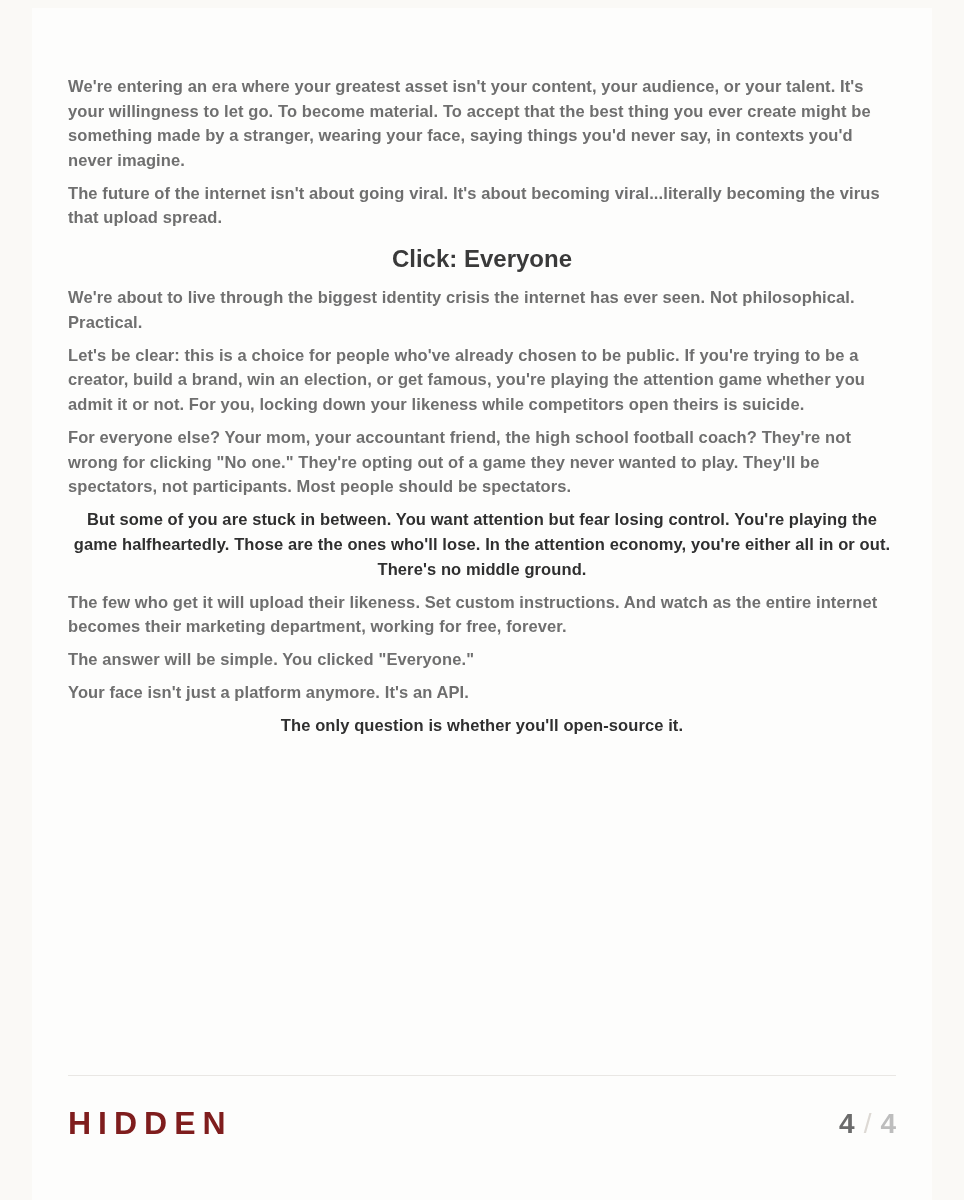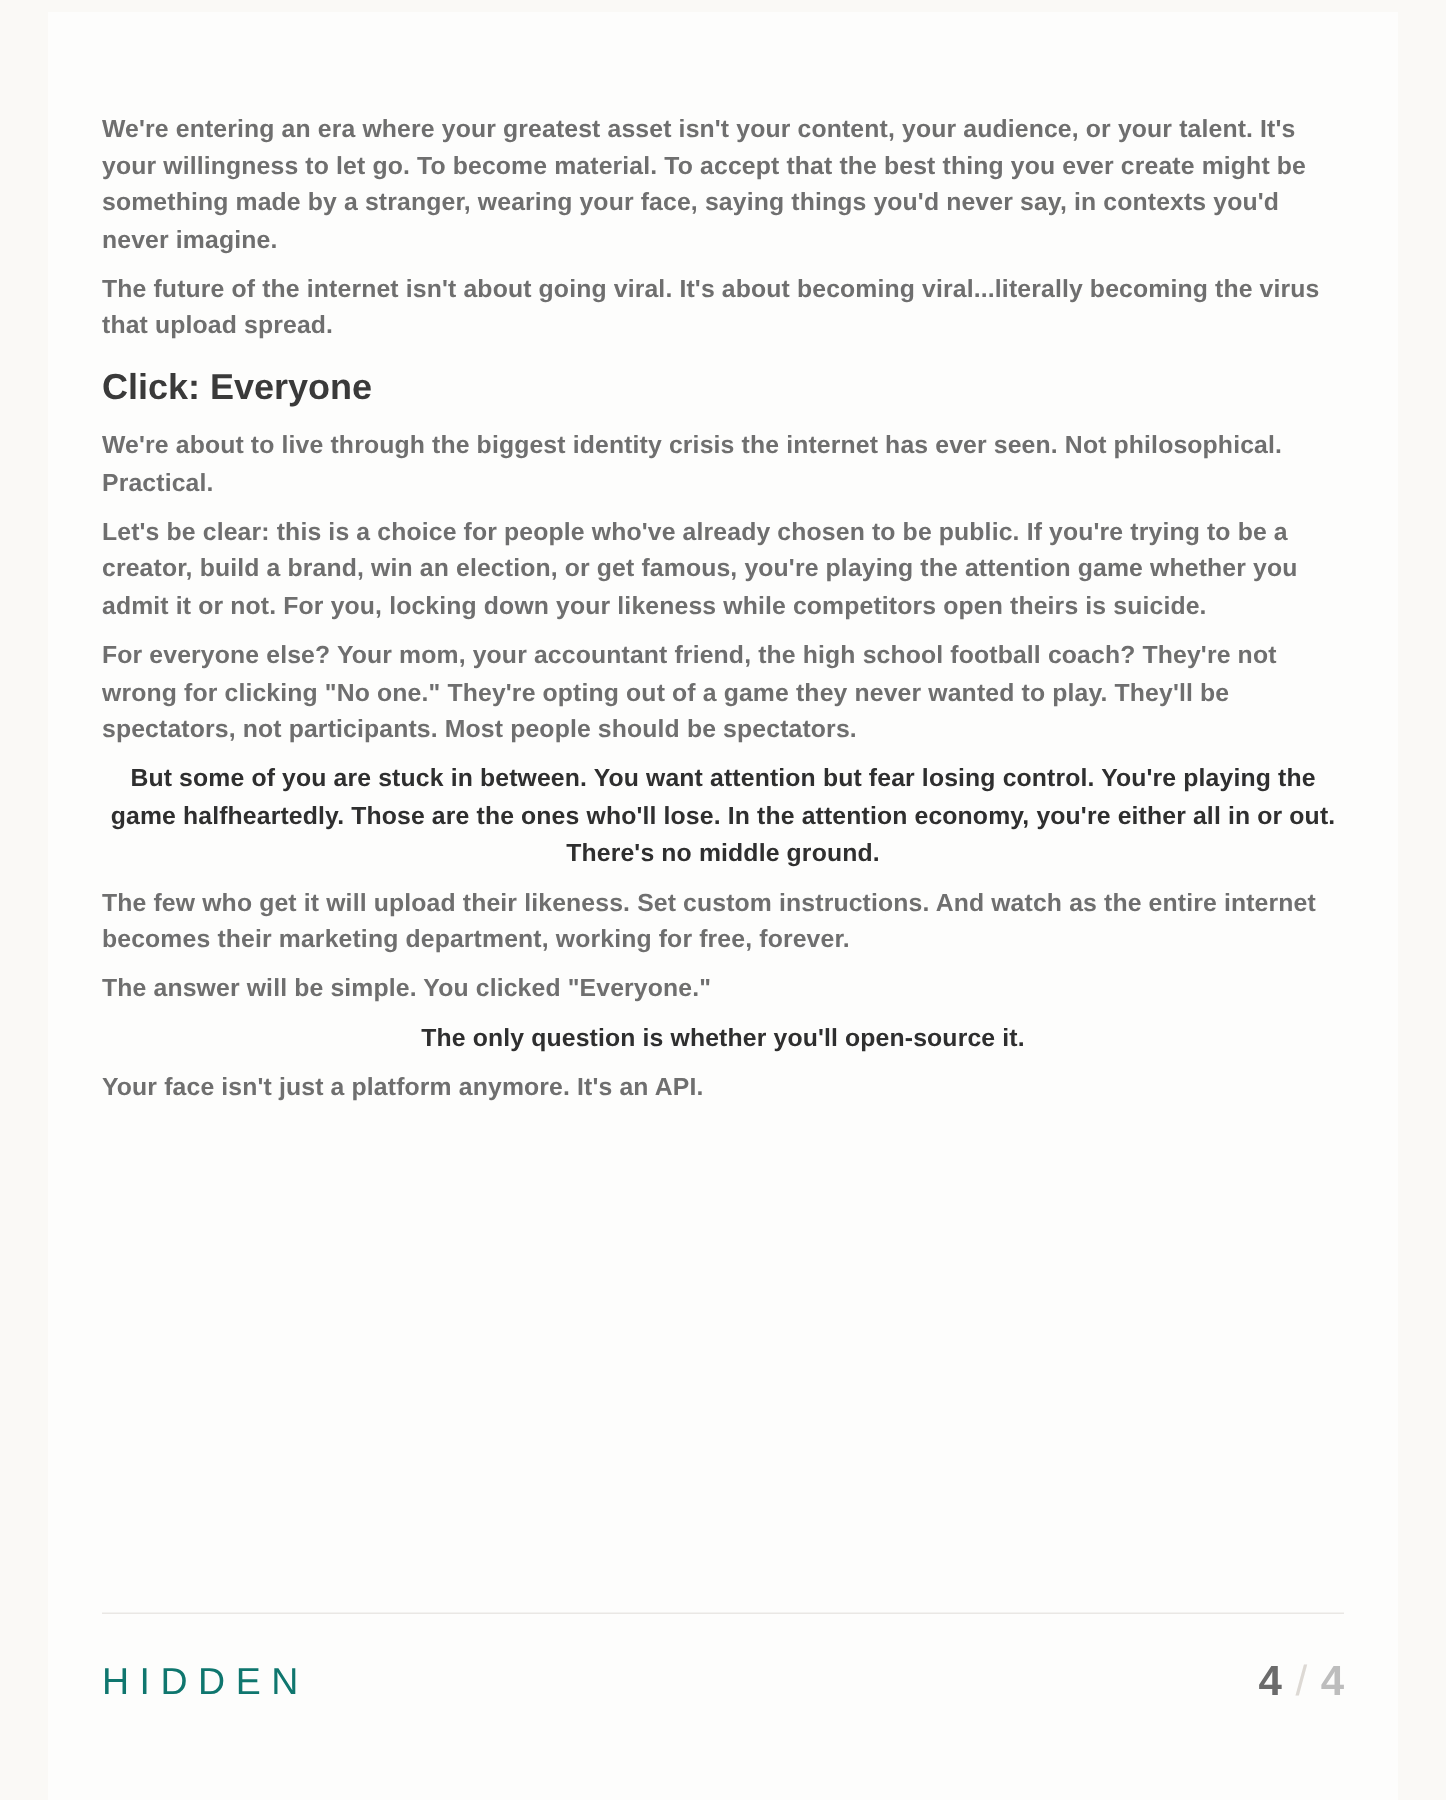"Click: Everyone" .heading { text-align: none -> center }
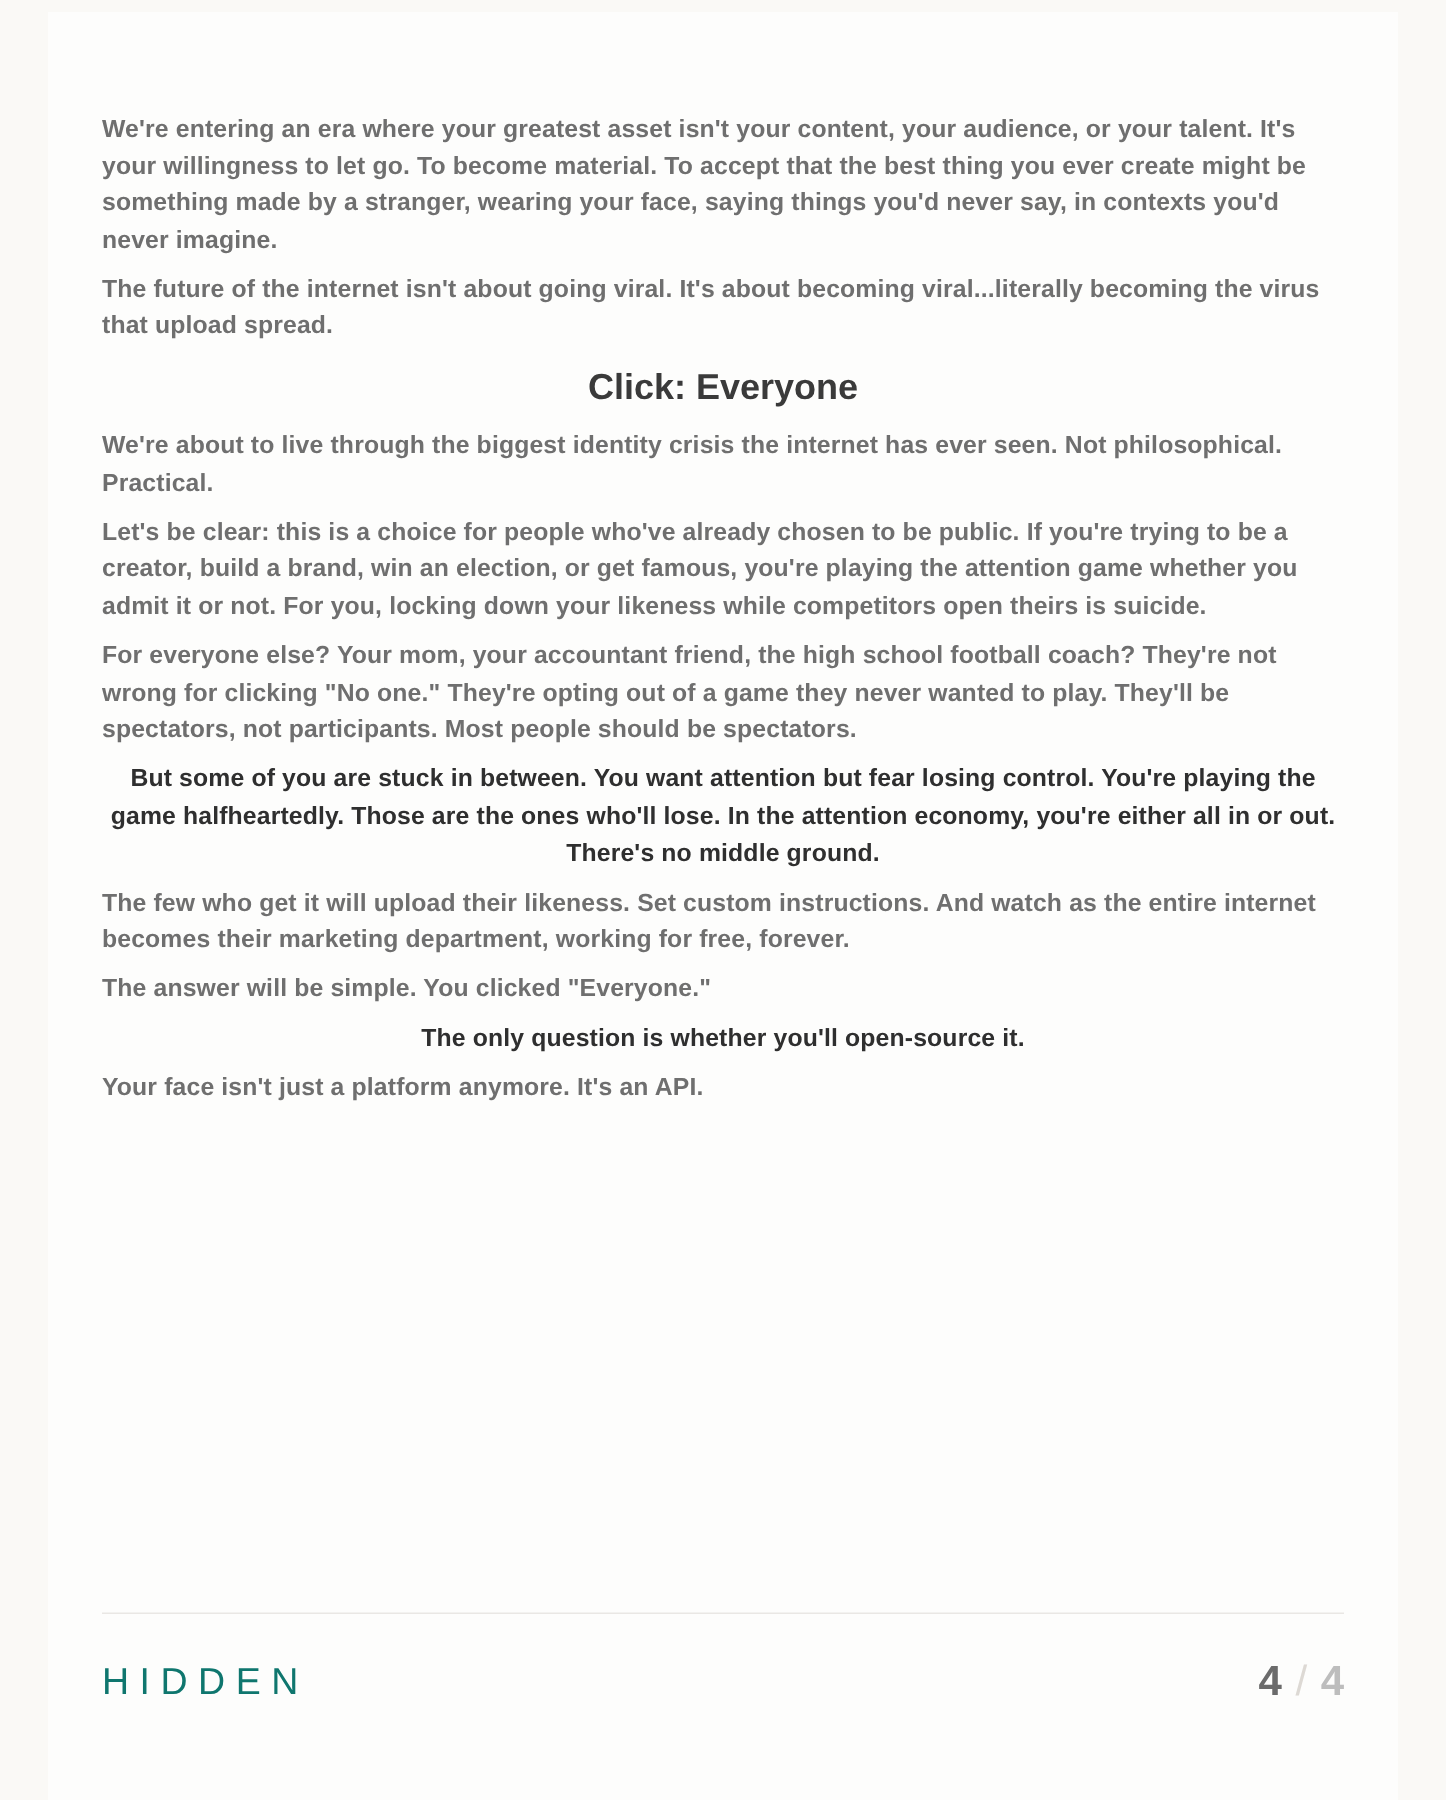"The only question is whether" p.para { order: before "Your face isn't just a" -> after "Your face isn't just a" }
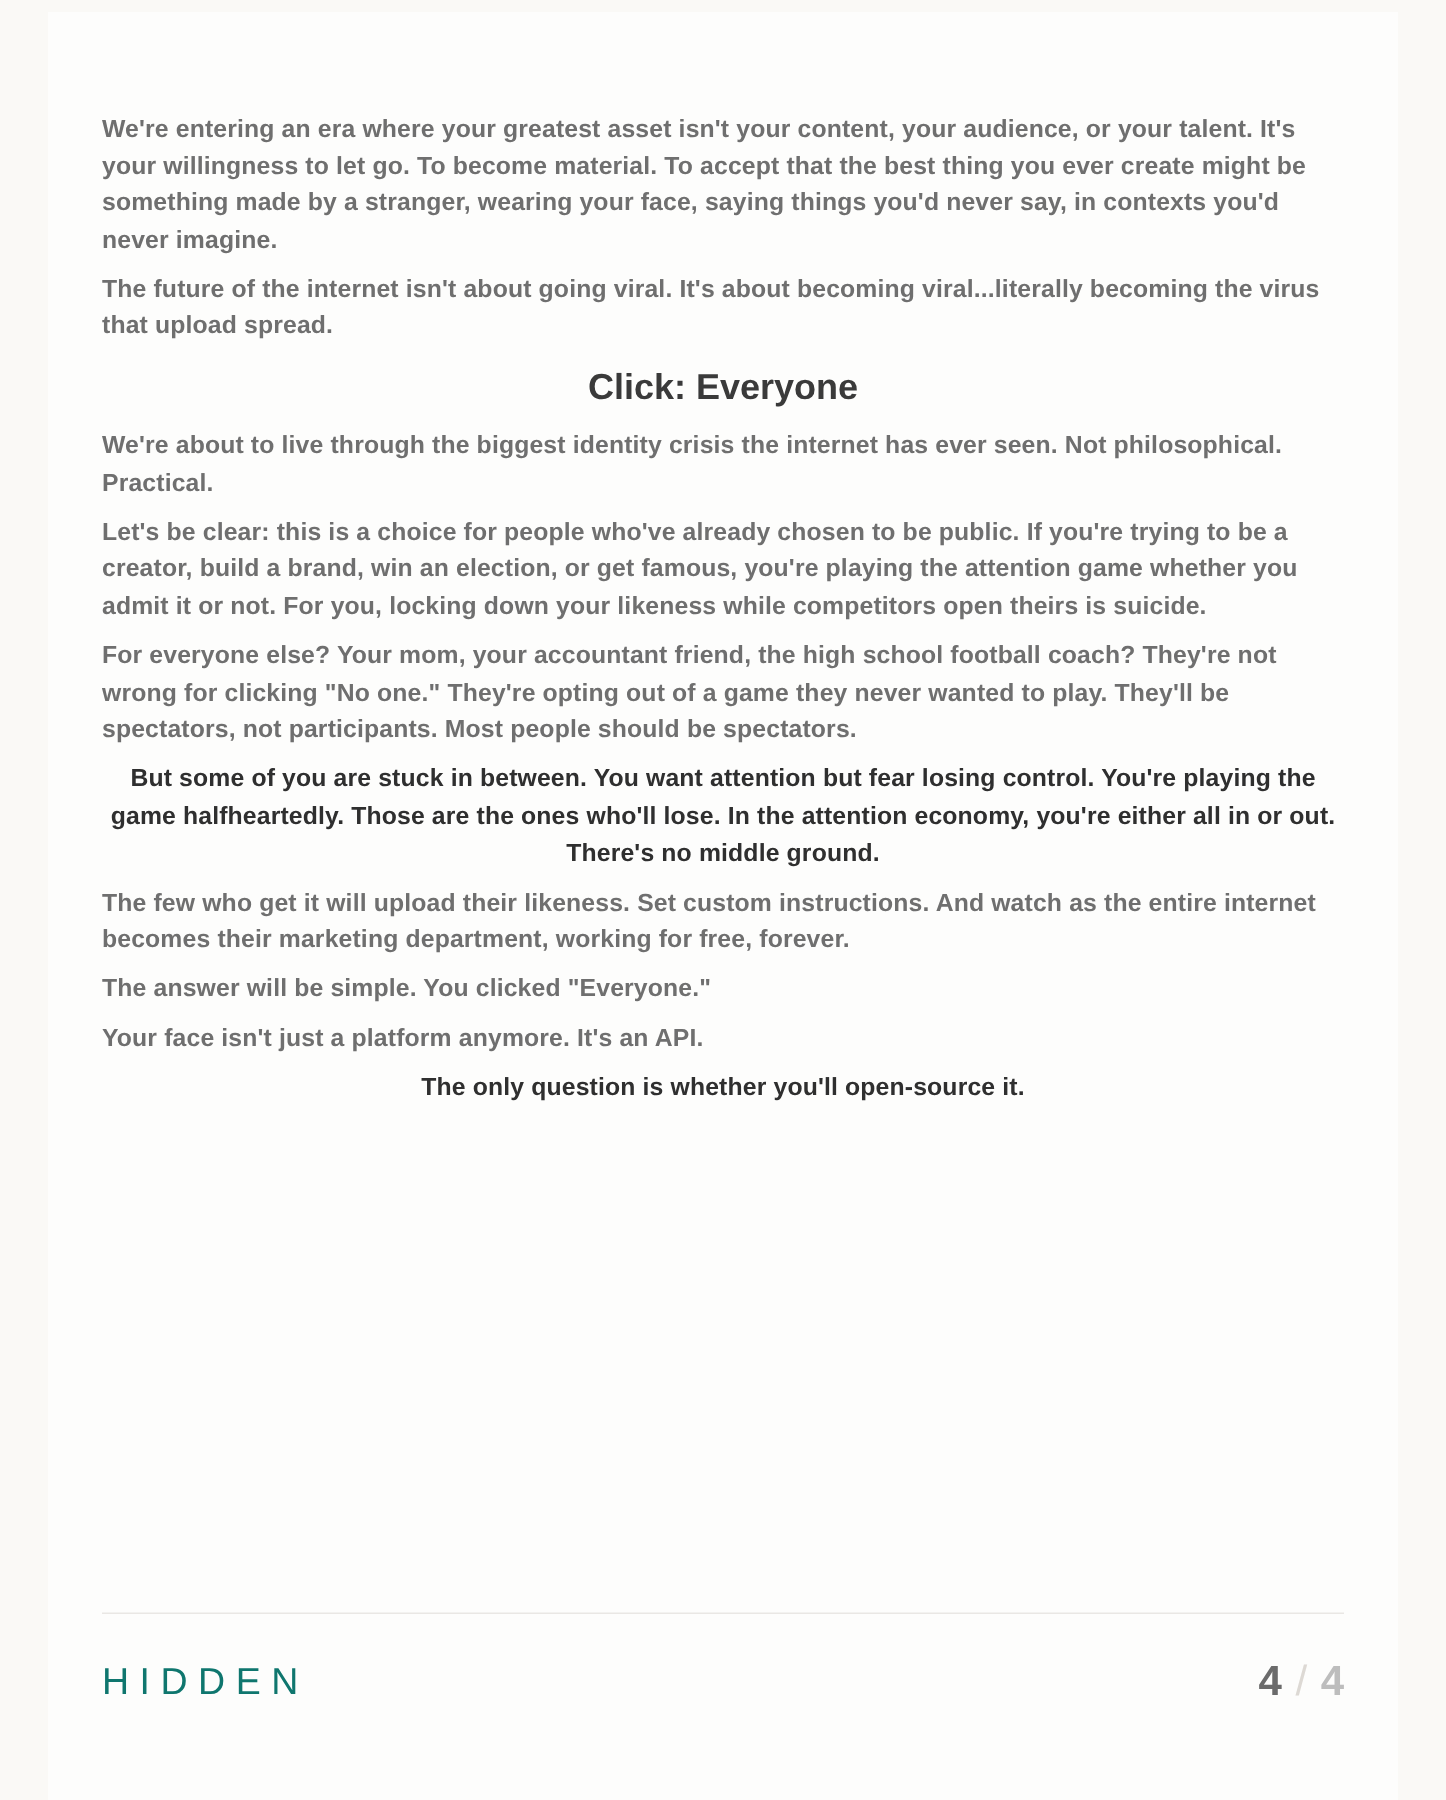"HIDDEN" .brand { color: #0f766e -> #7f1d1d; font-size: 25px -> 32px; font-weight: 400 -> 700 }
